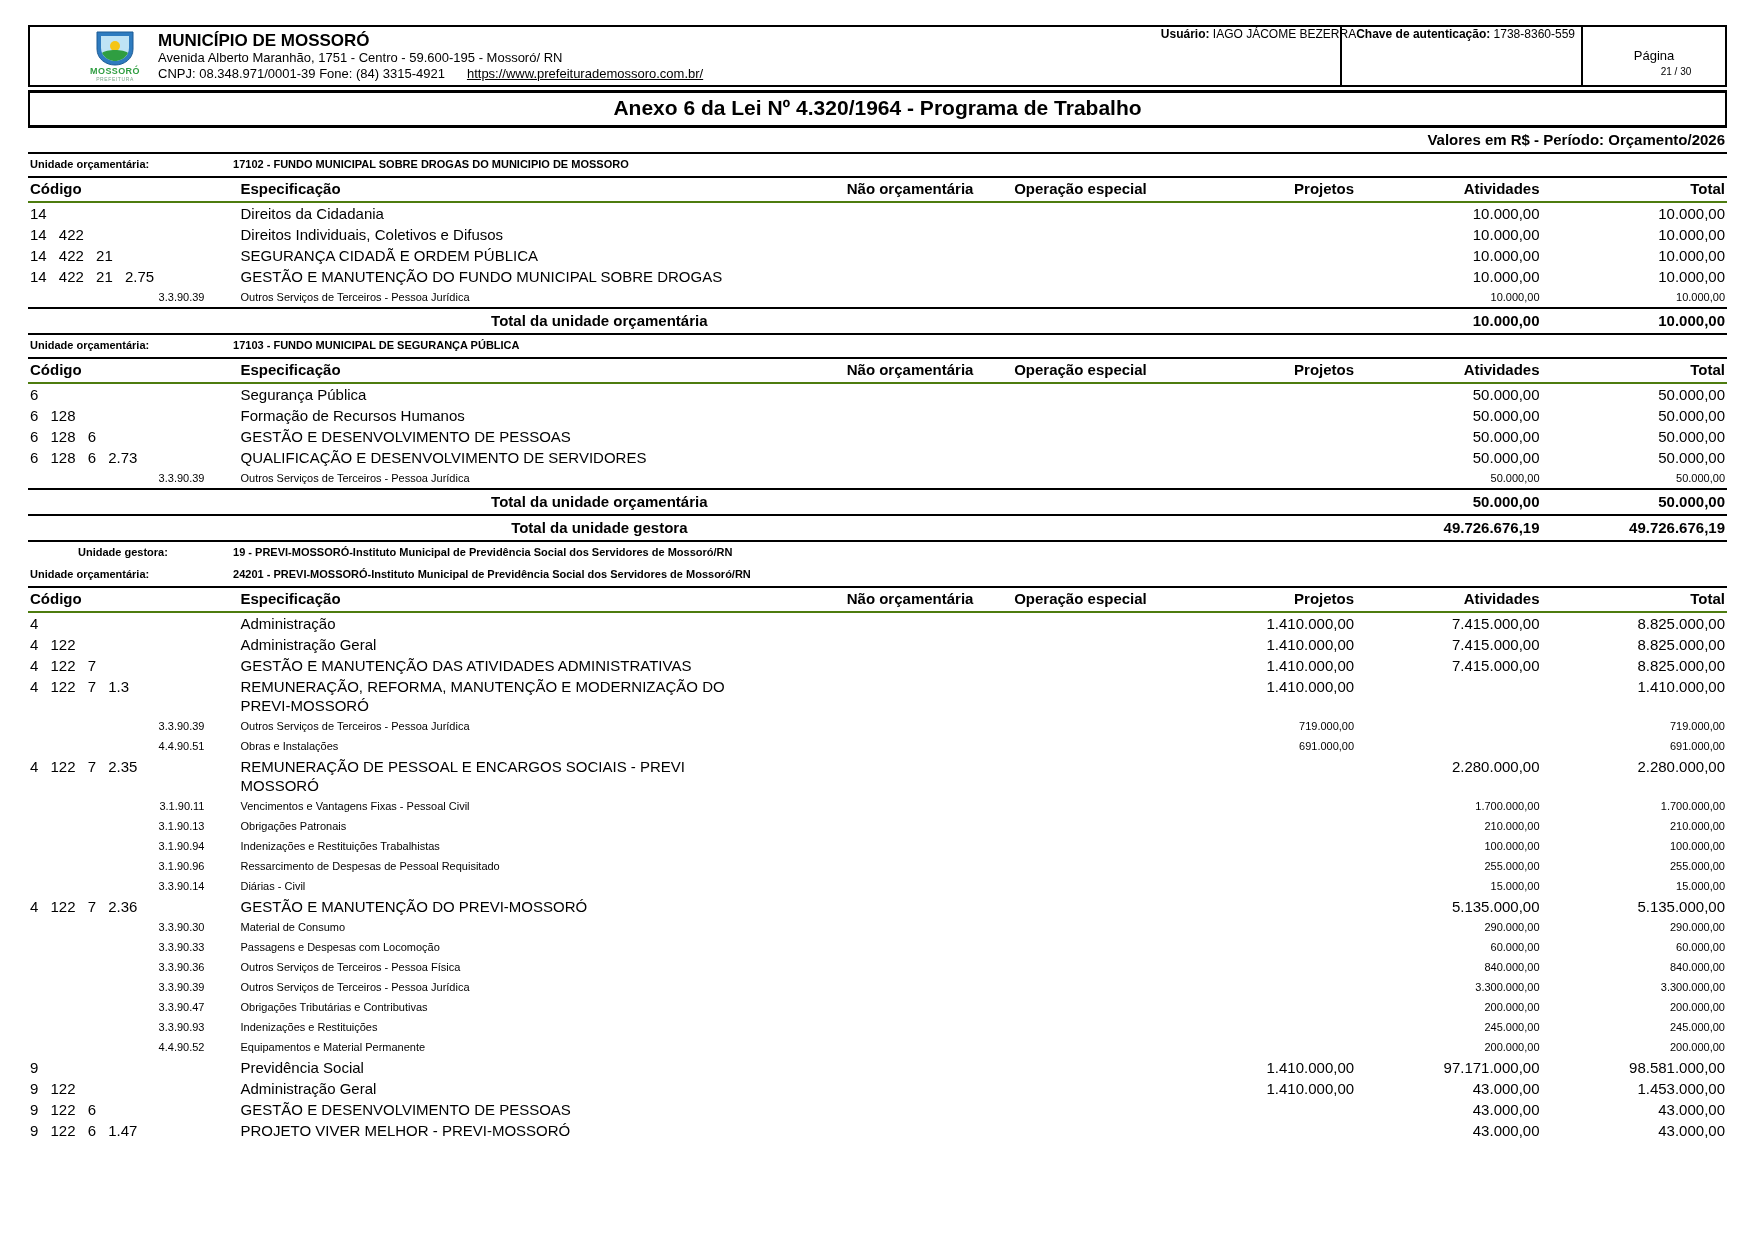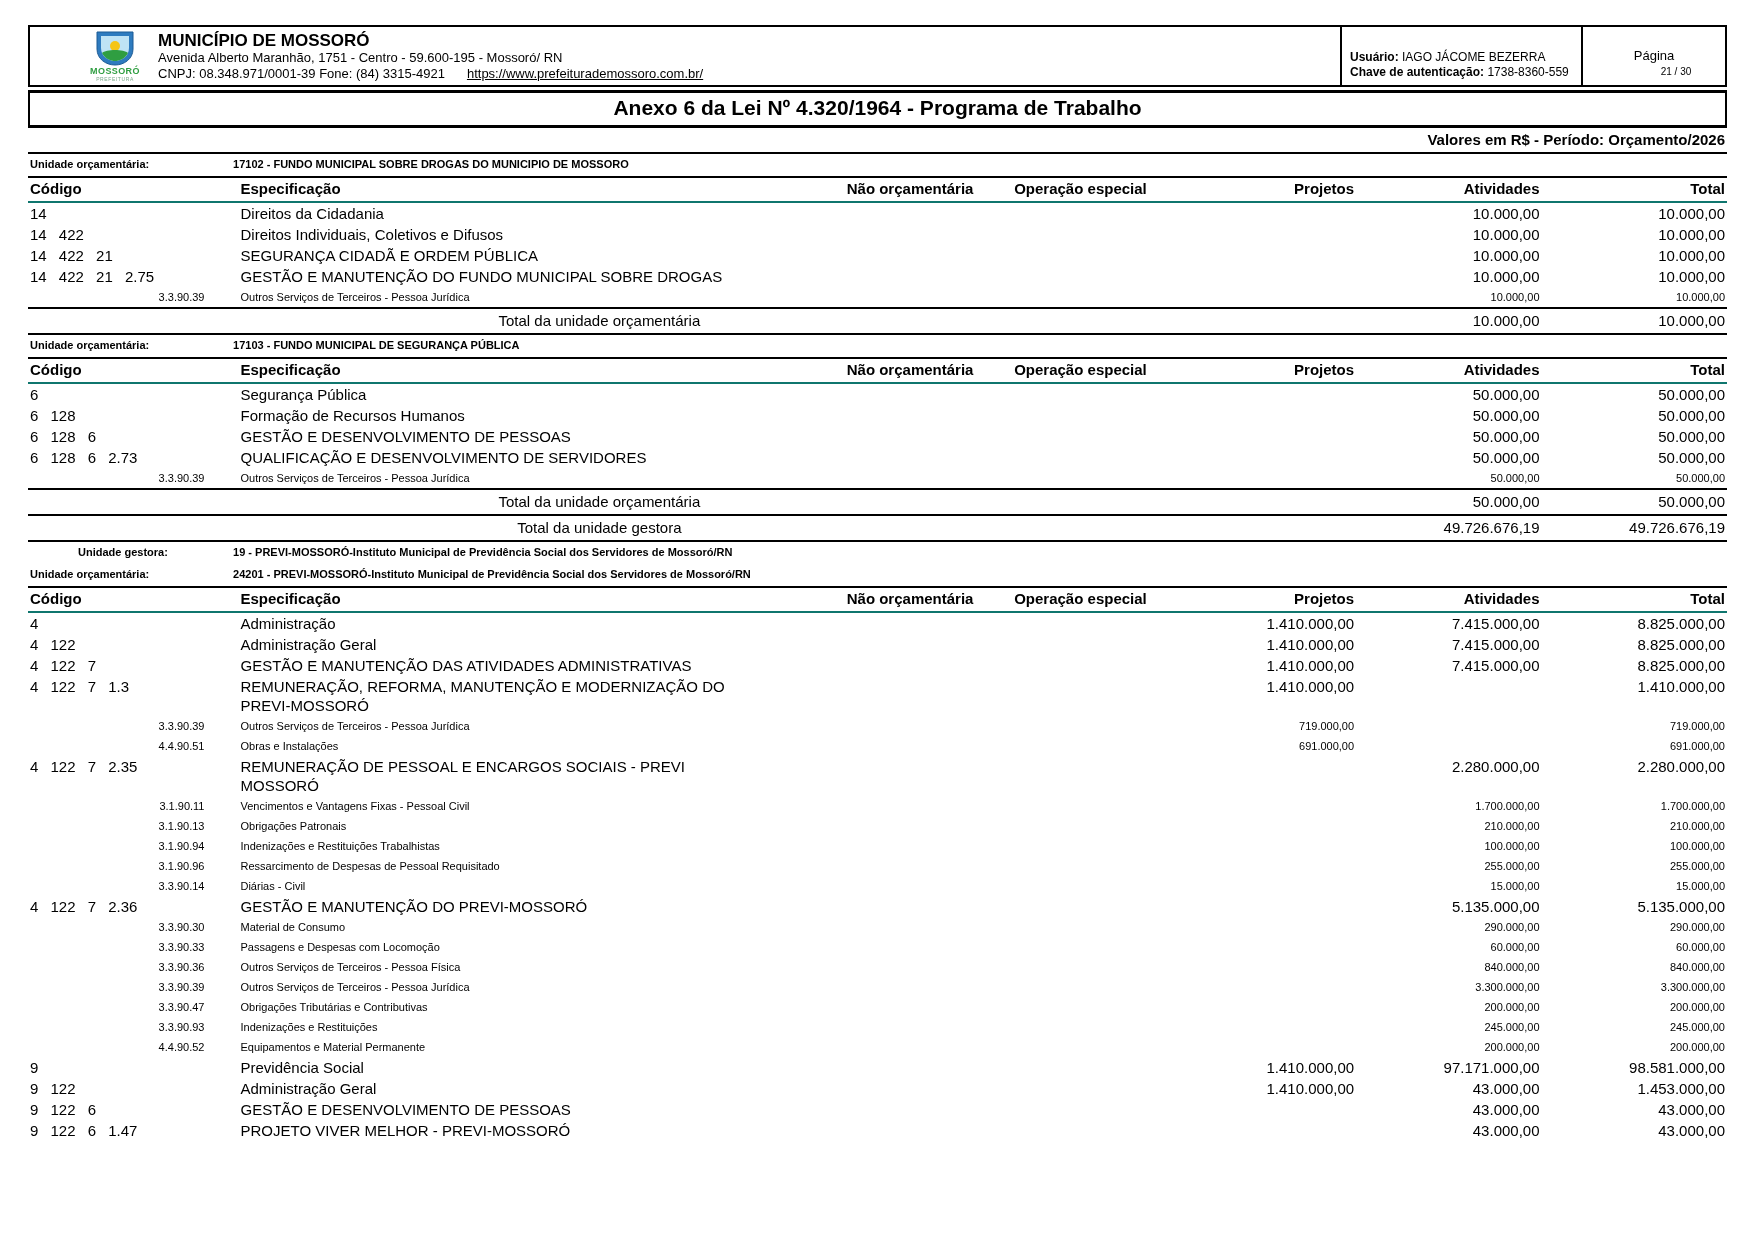"Usuário: IAGO JÁCOME BEZERRA" .user-box { flex-direction: column -> row }
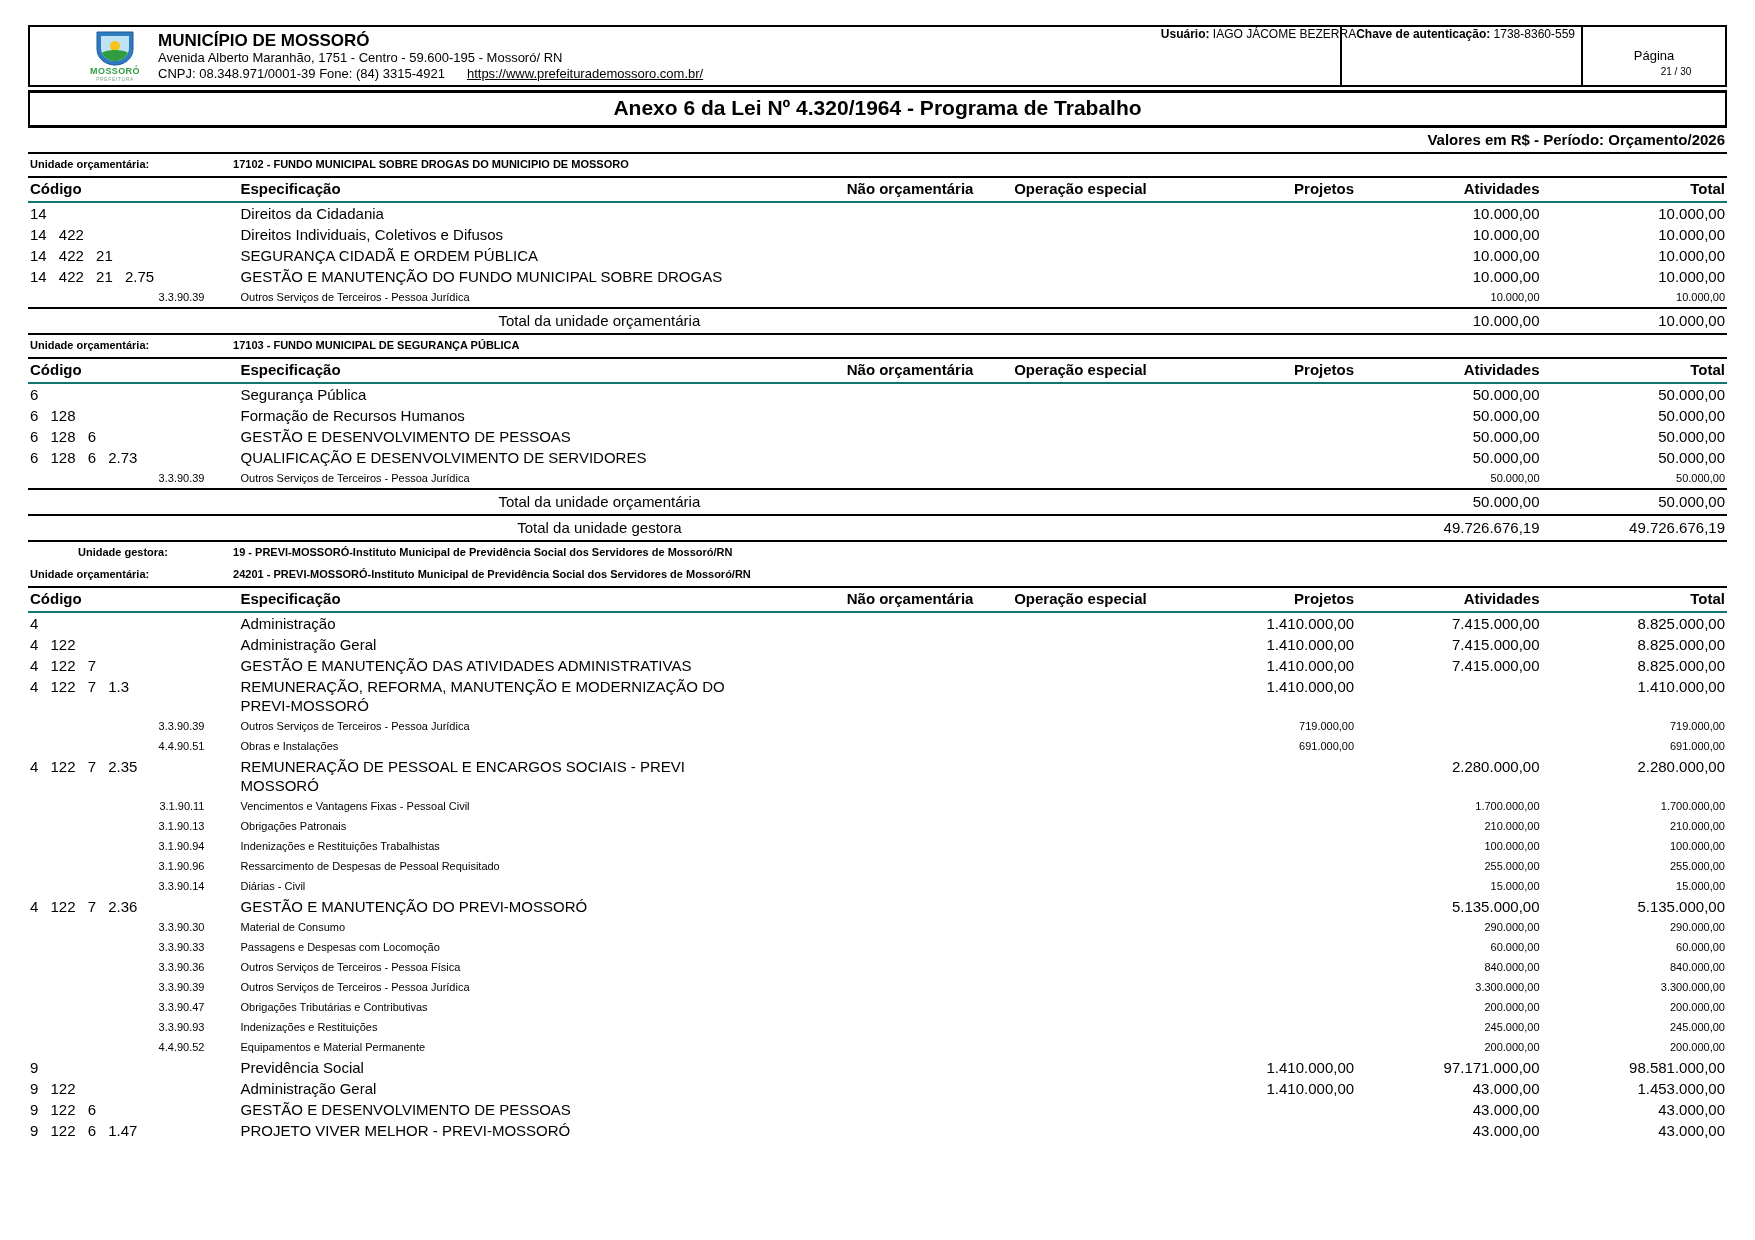"Código" table.budget th { border-bottom: 2px solid #0f766e -> 2px solid #4d7c0f }
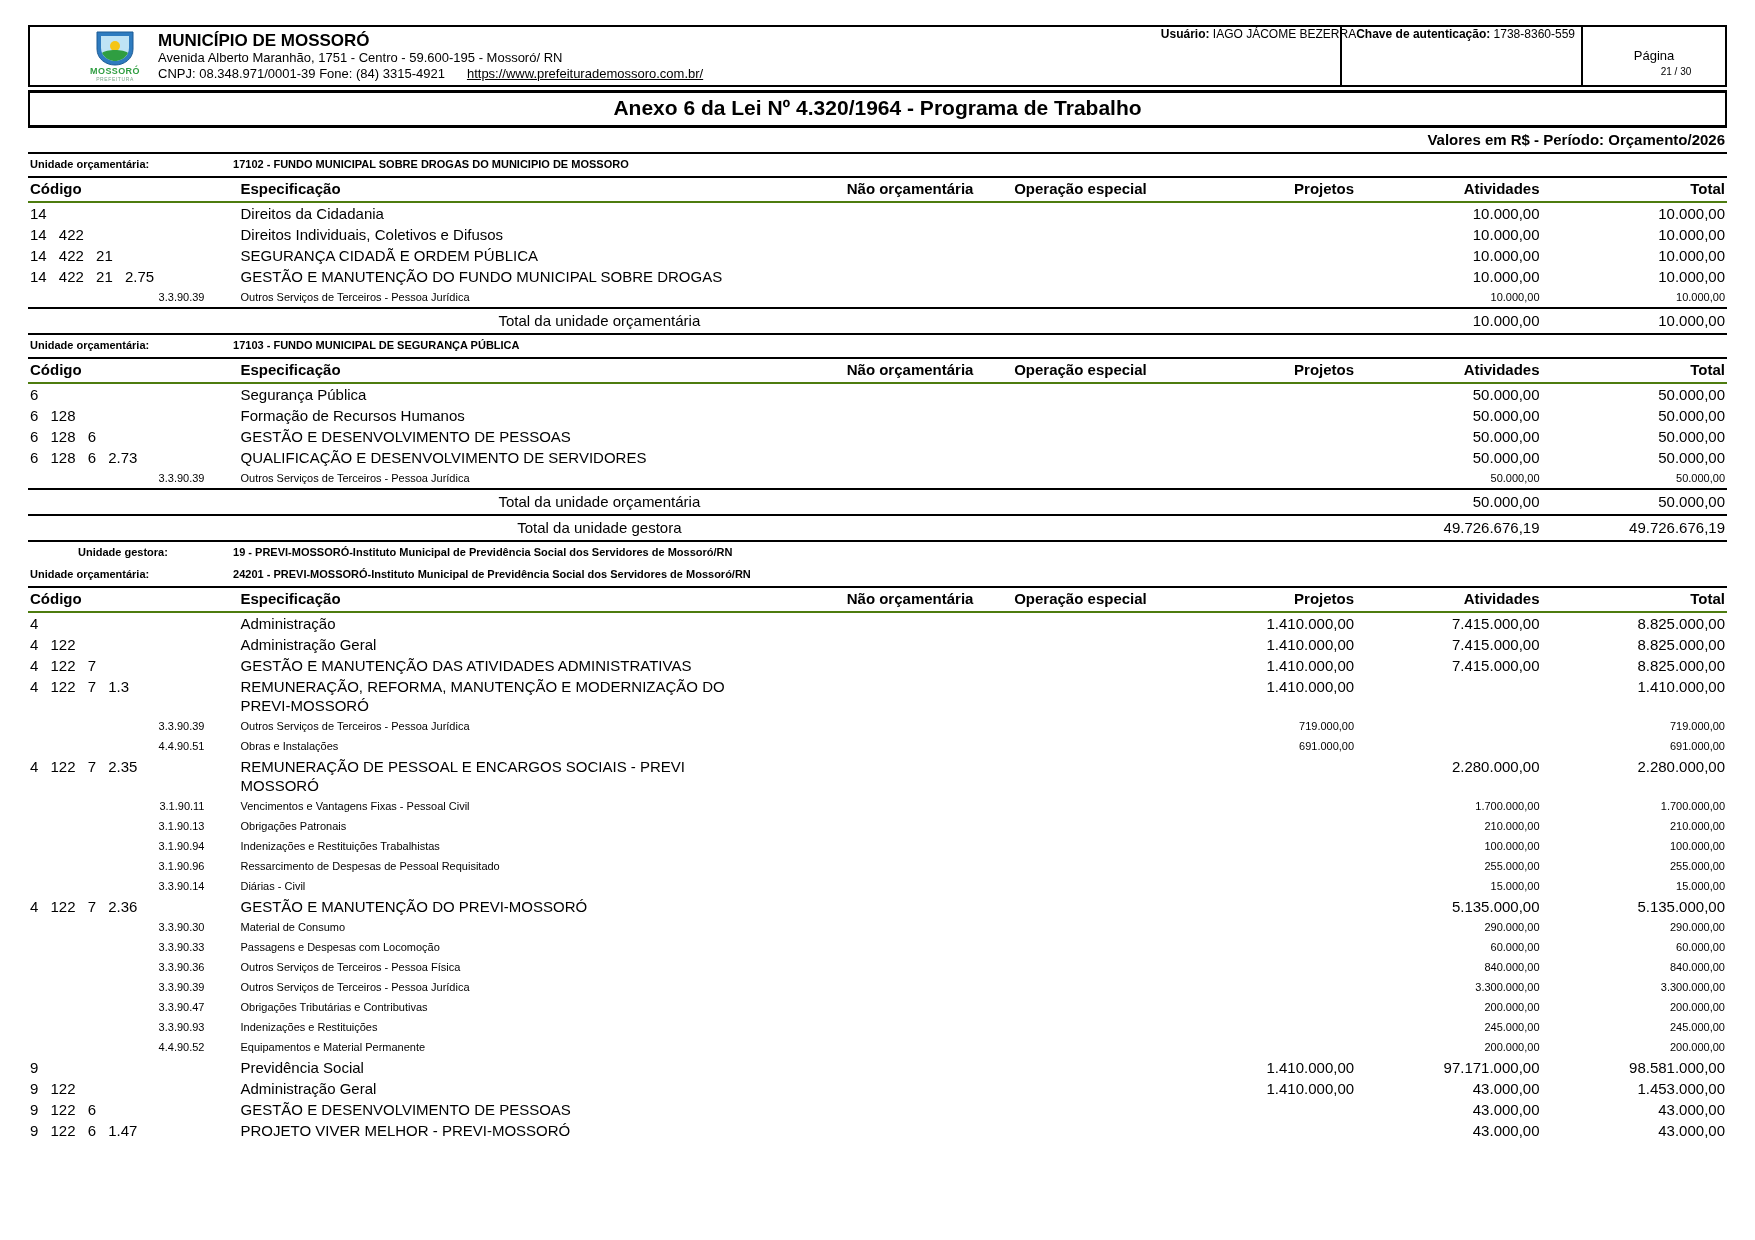"Total da unidade orçamentária" tr.total-row td { font-weight: normal -> bold }
